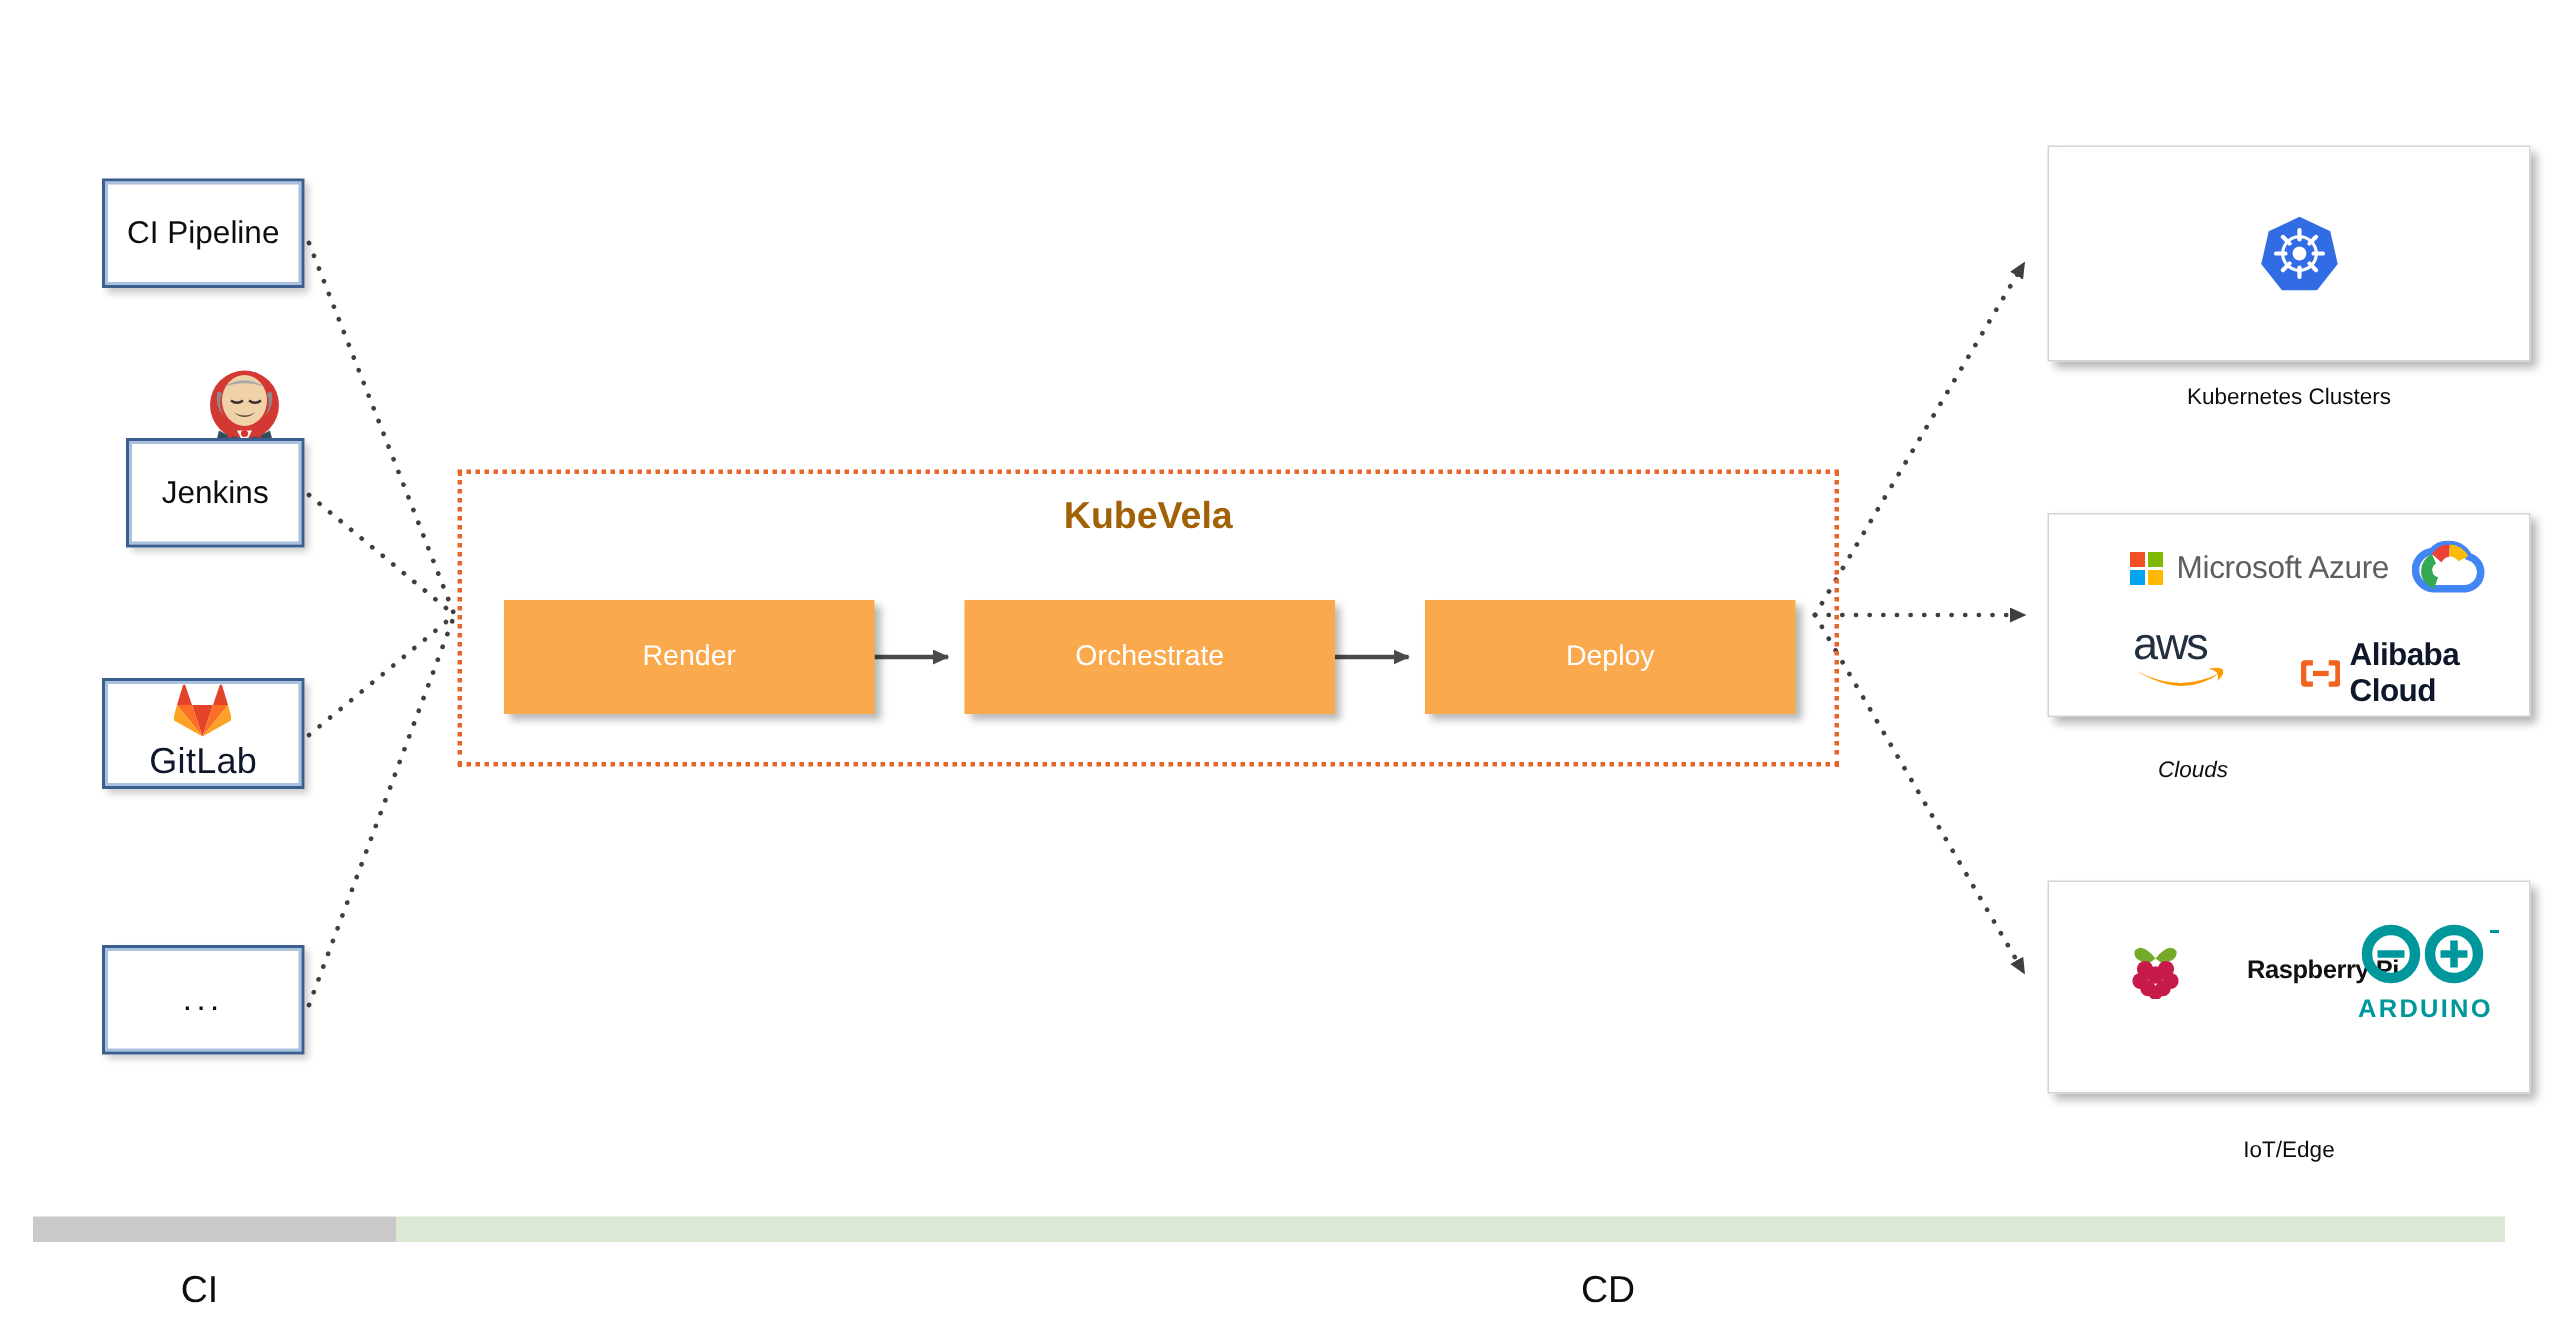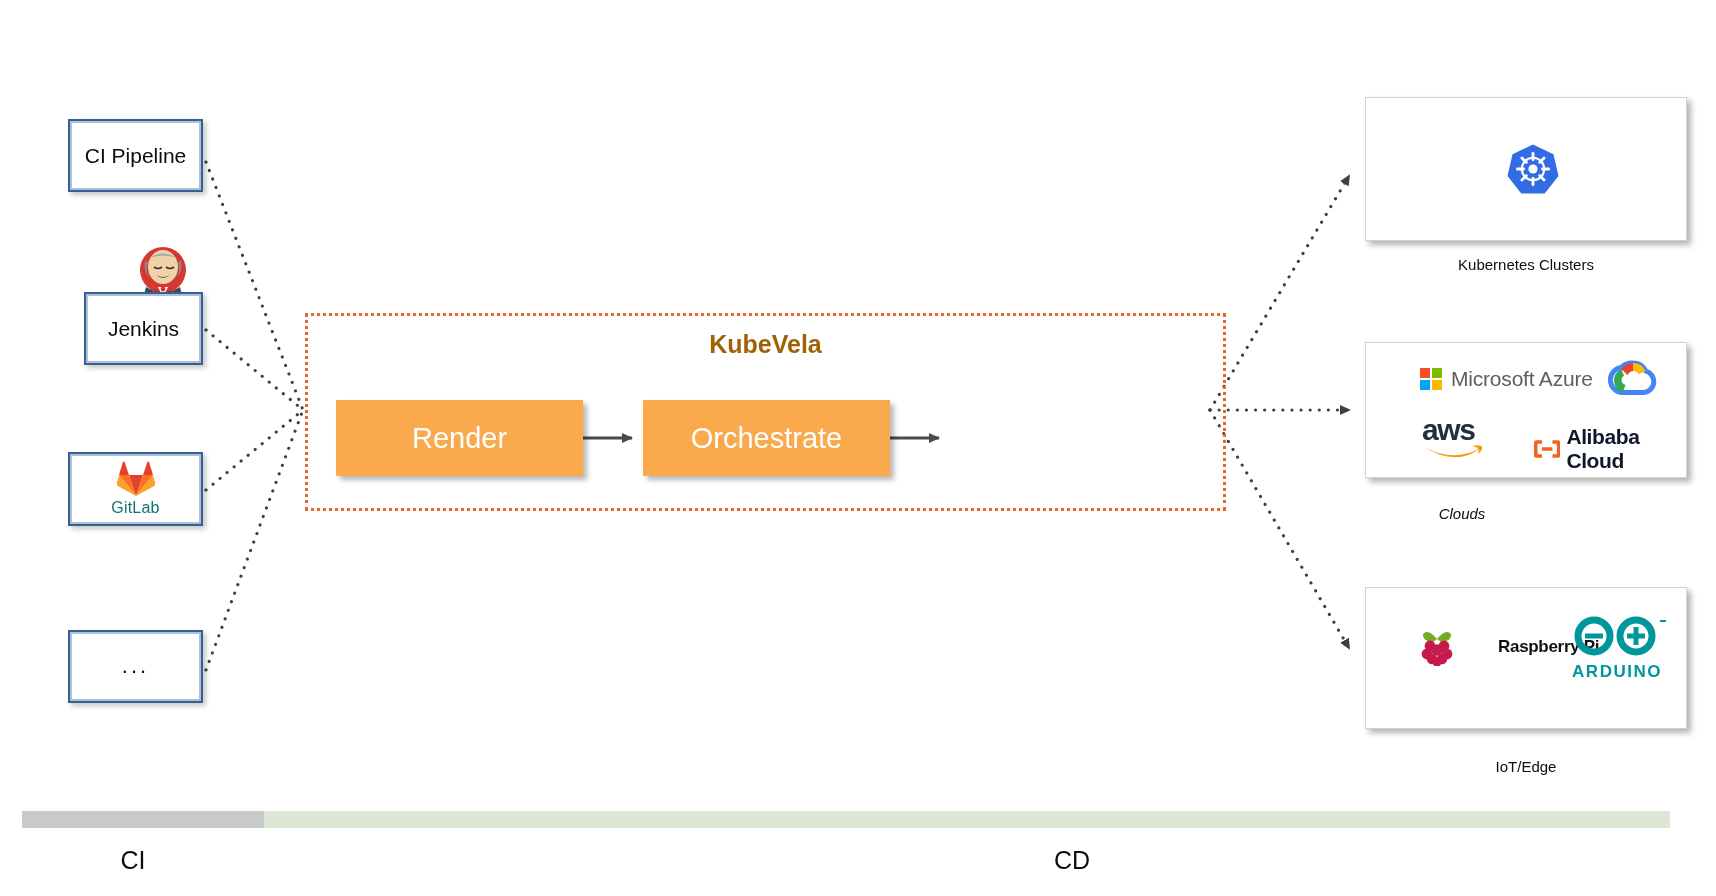"Render" .stage-label { font-size: 29px -> 19px }
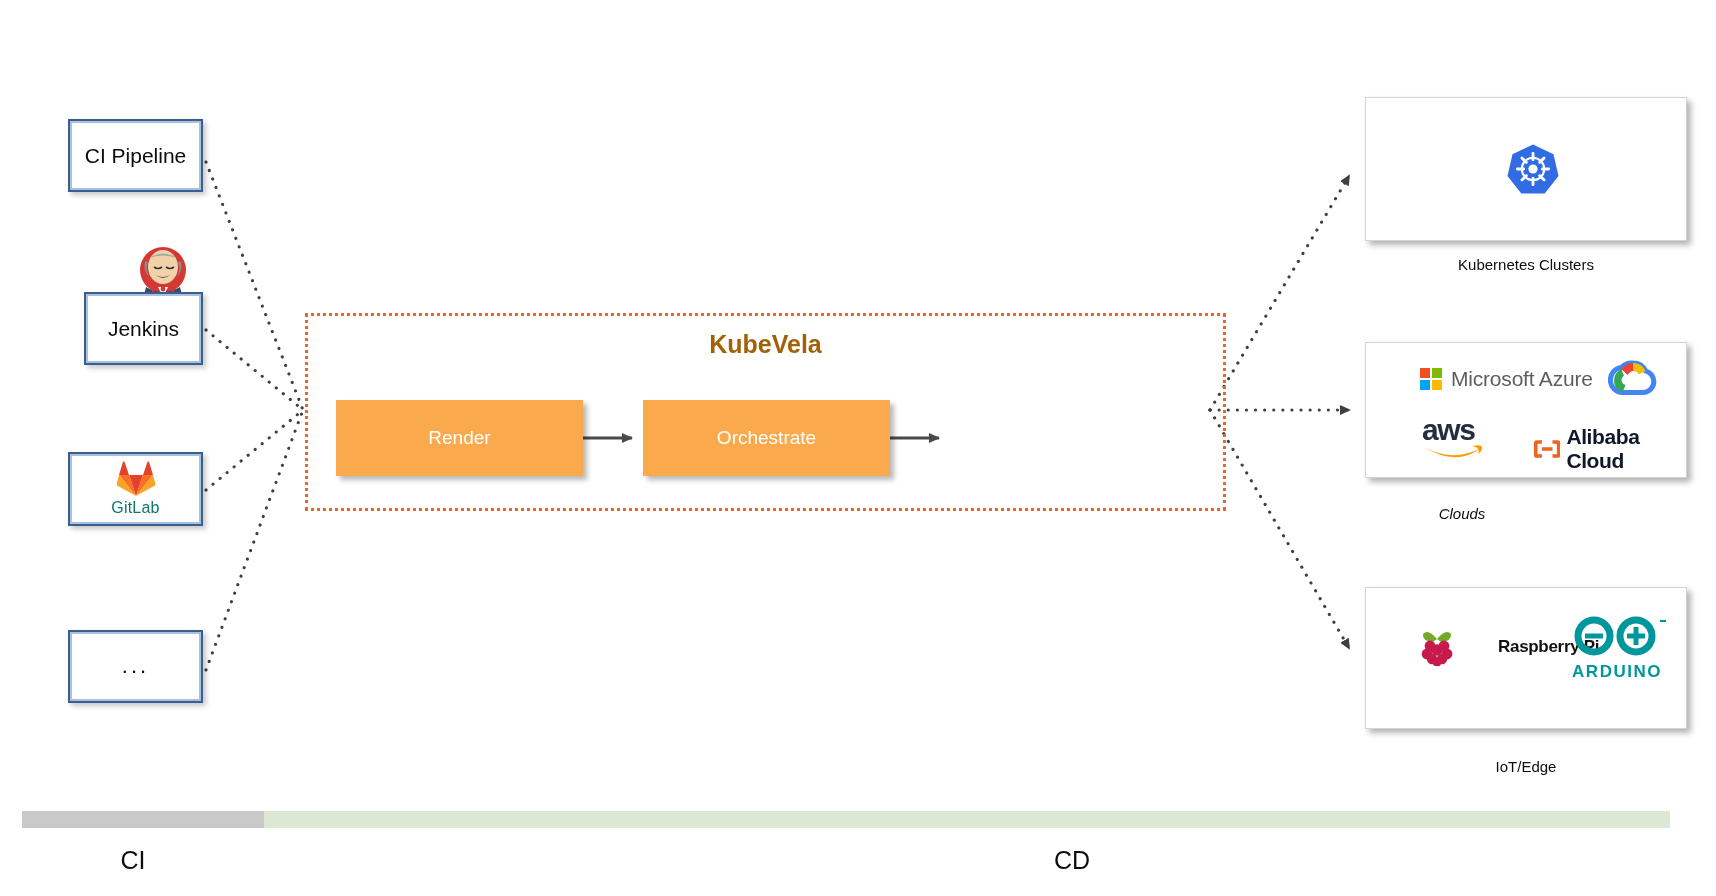"Deploy" div.stage-box { html: none -> <div> <span>Deploy</span> </div> }
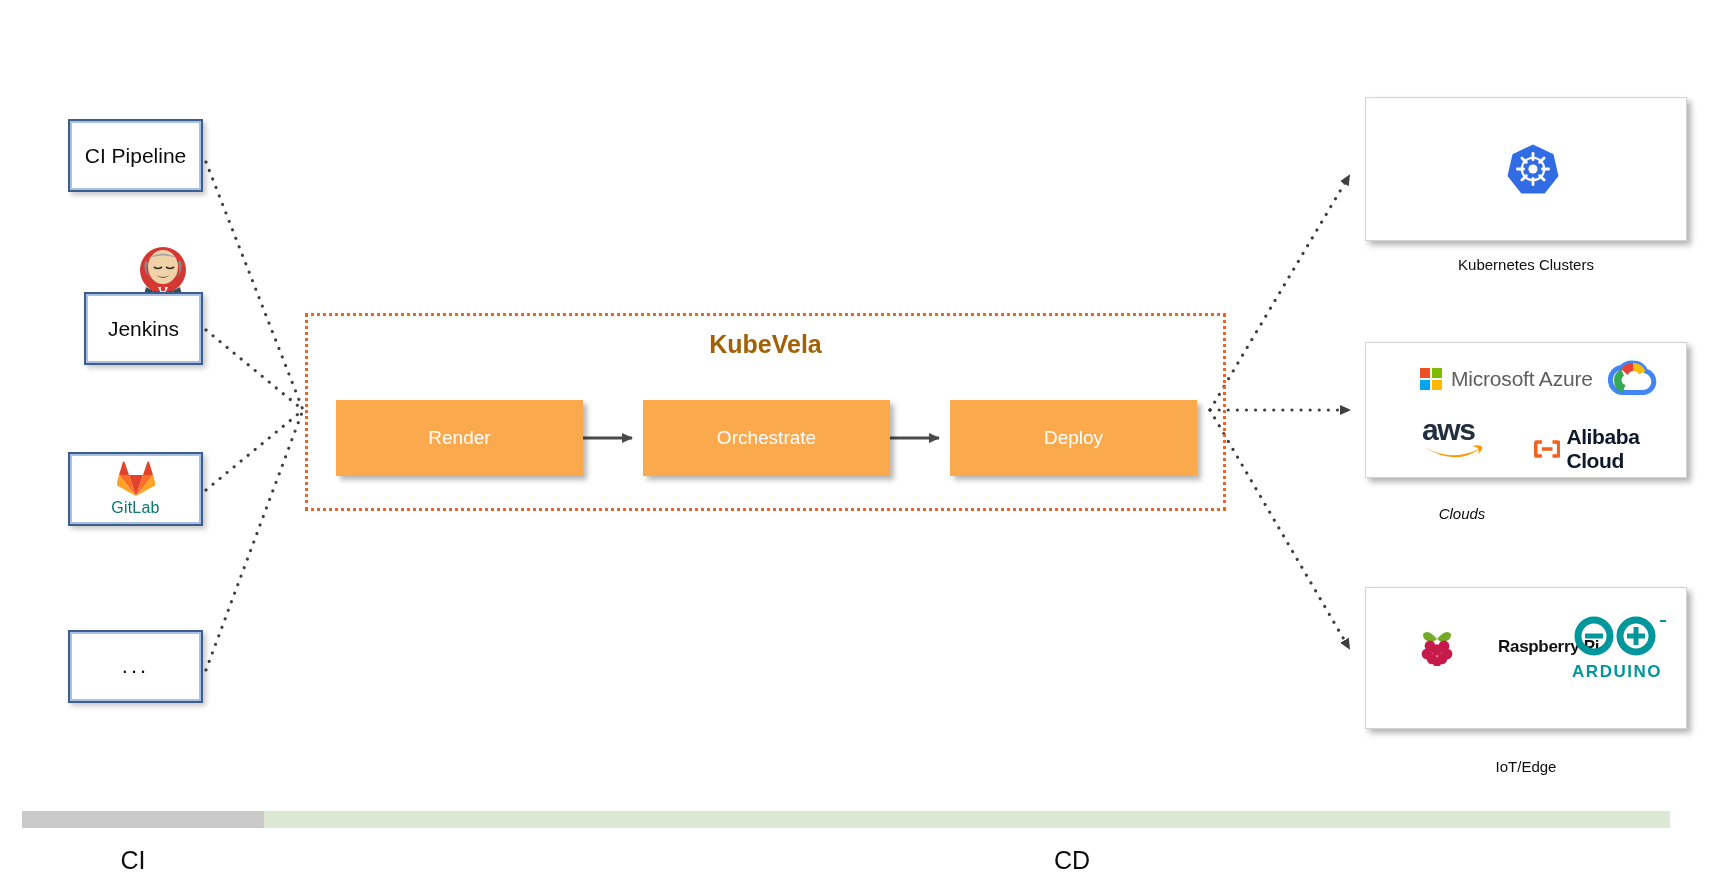"aws" .aws-word { font-weight: bold -> normal }
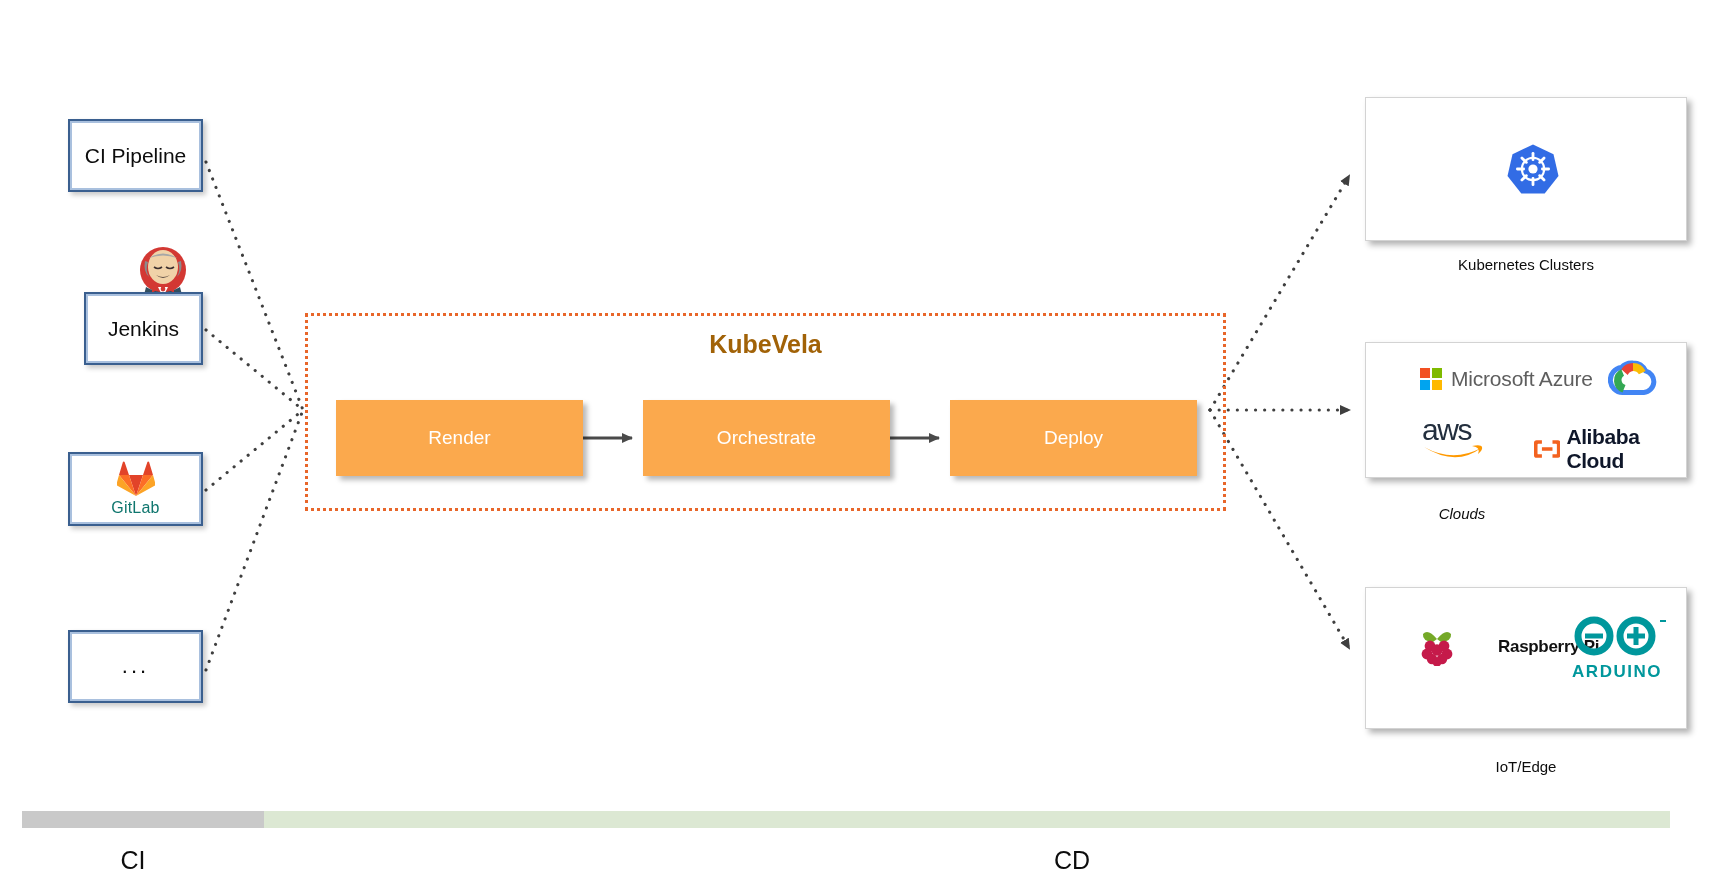"GitLab" .gitlab-word { color: #0f766e -> #0f172a; font-size: 16px -> 24px }
